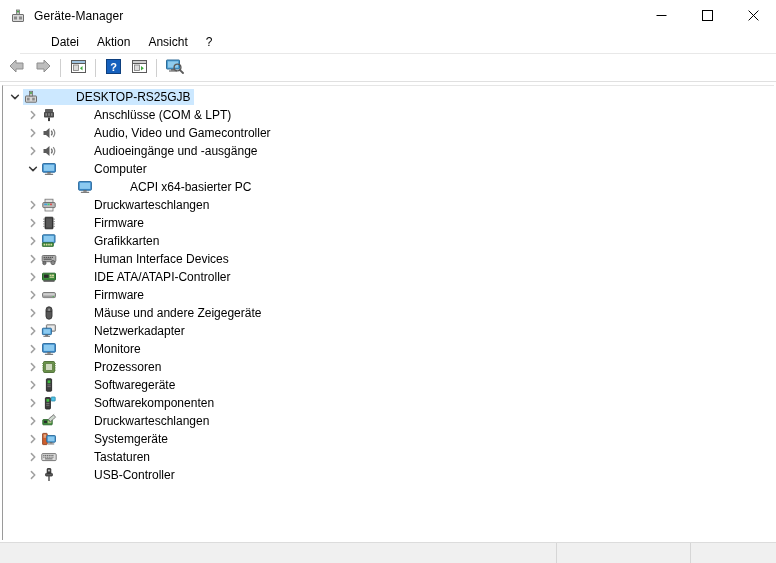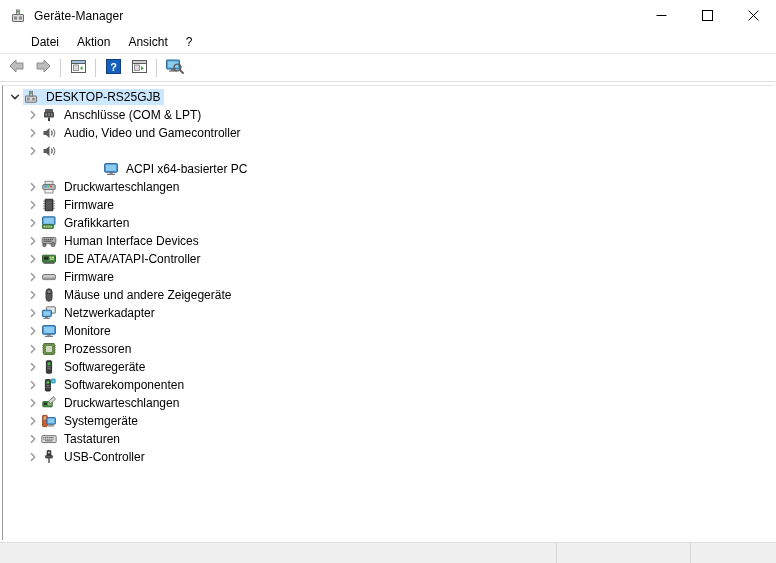"Datei" .menubar { margin-left: none -> 20px }
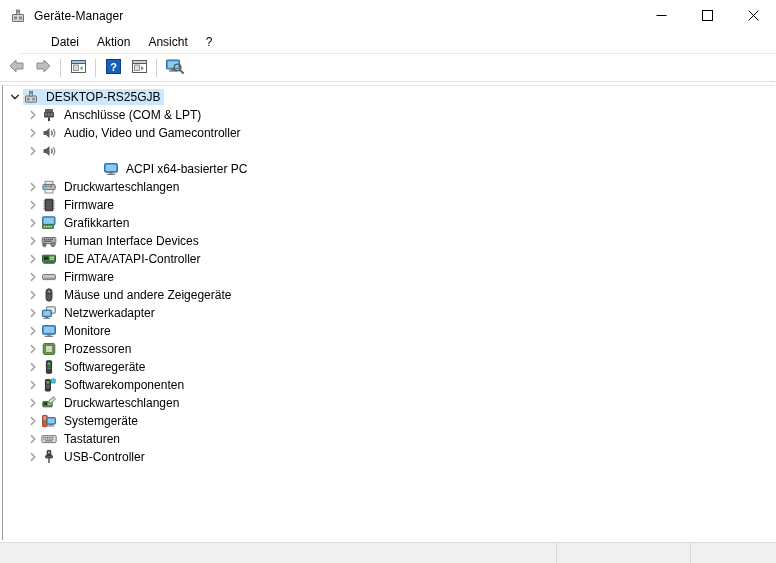"DESKTOP-RS25GJB" .node-label { margin-left: none -> 30px }
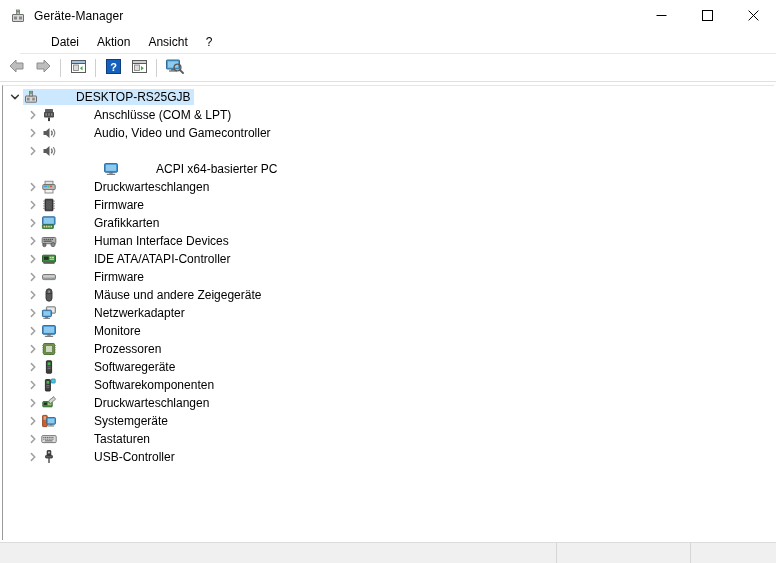"Audioeingänge und -ausgänge" span.node-label { html: none -> <span>Audioeingänge und -ausgänge</span> }
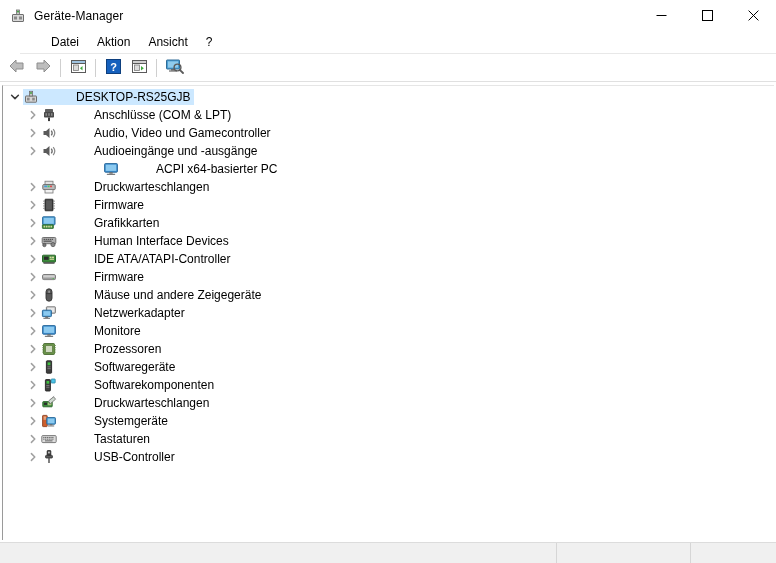"Computer" div.tree-row { html: none -> <div> <span> <svg> <path></path> </svg> </span> <span> <span><svg> <rect></rect> <rect></rect> <rect></rect> <rect></rect> </svg></span> <span>Computer</span> </span> </div> }
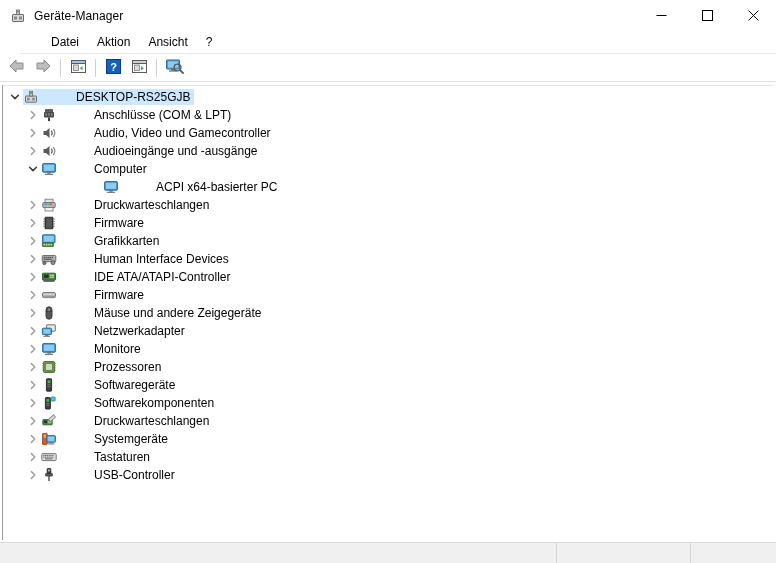"ACPI x64-basierter PC" .lvl2 { gap: 26px -> none }
